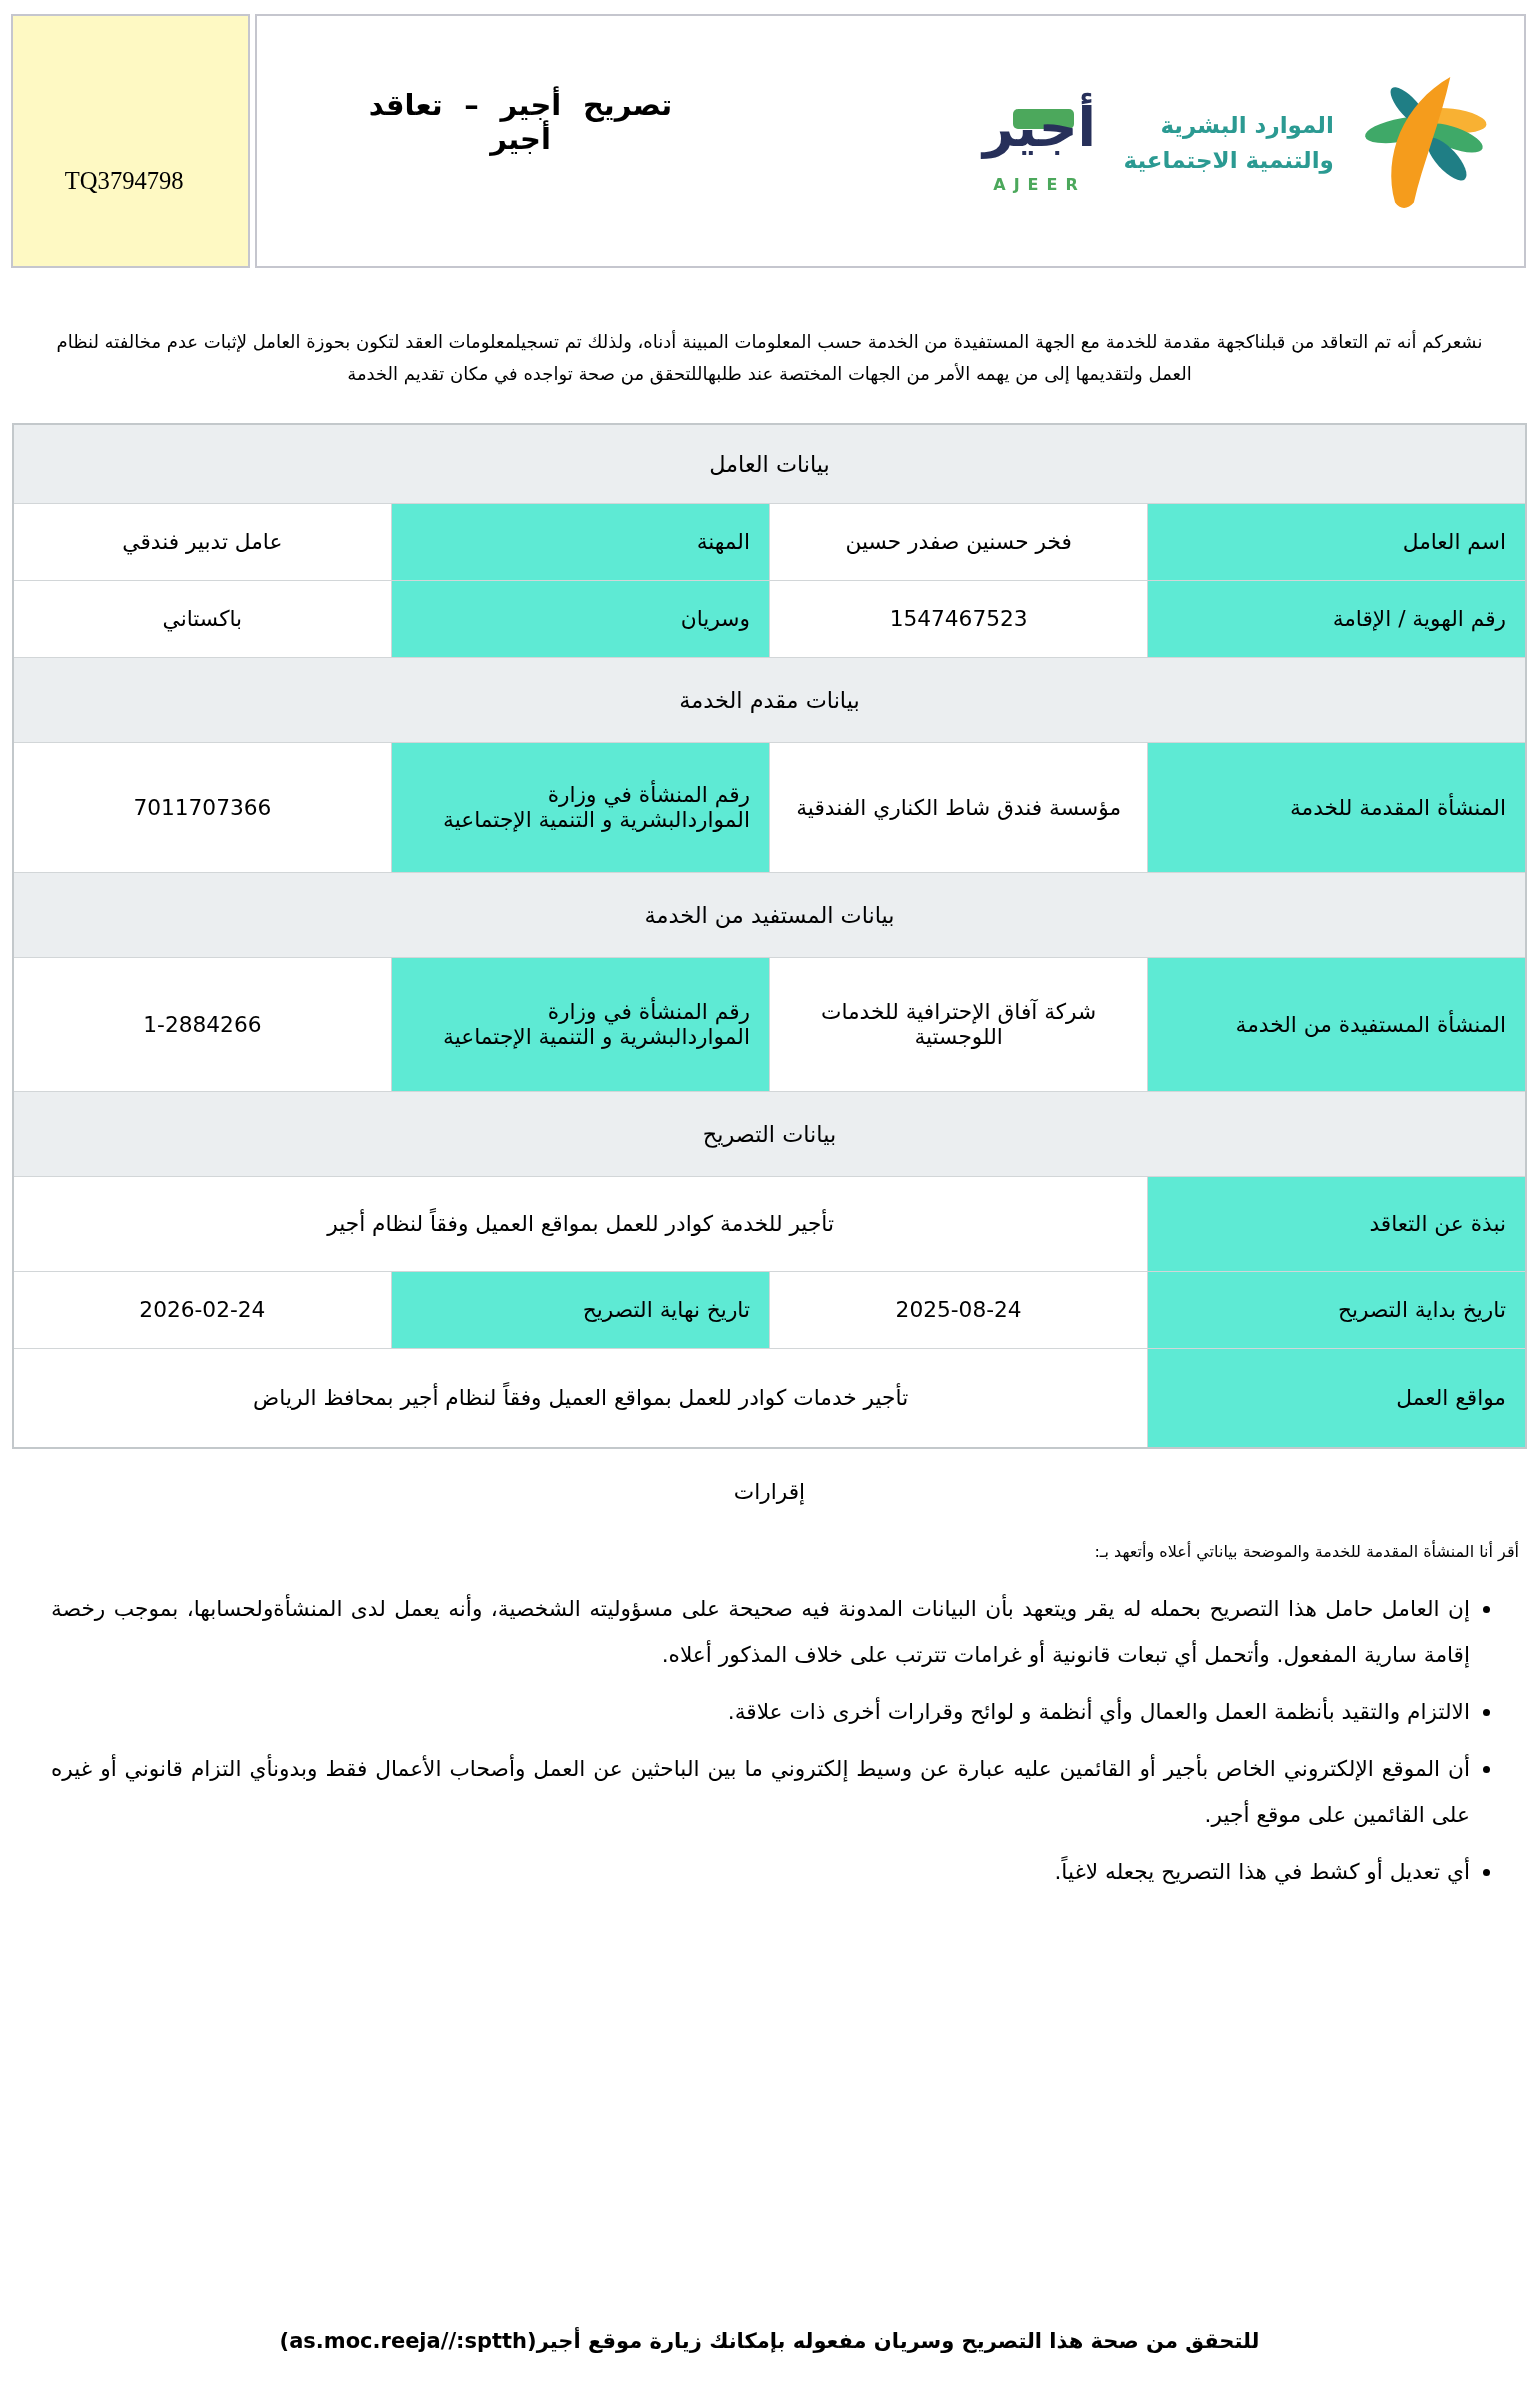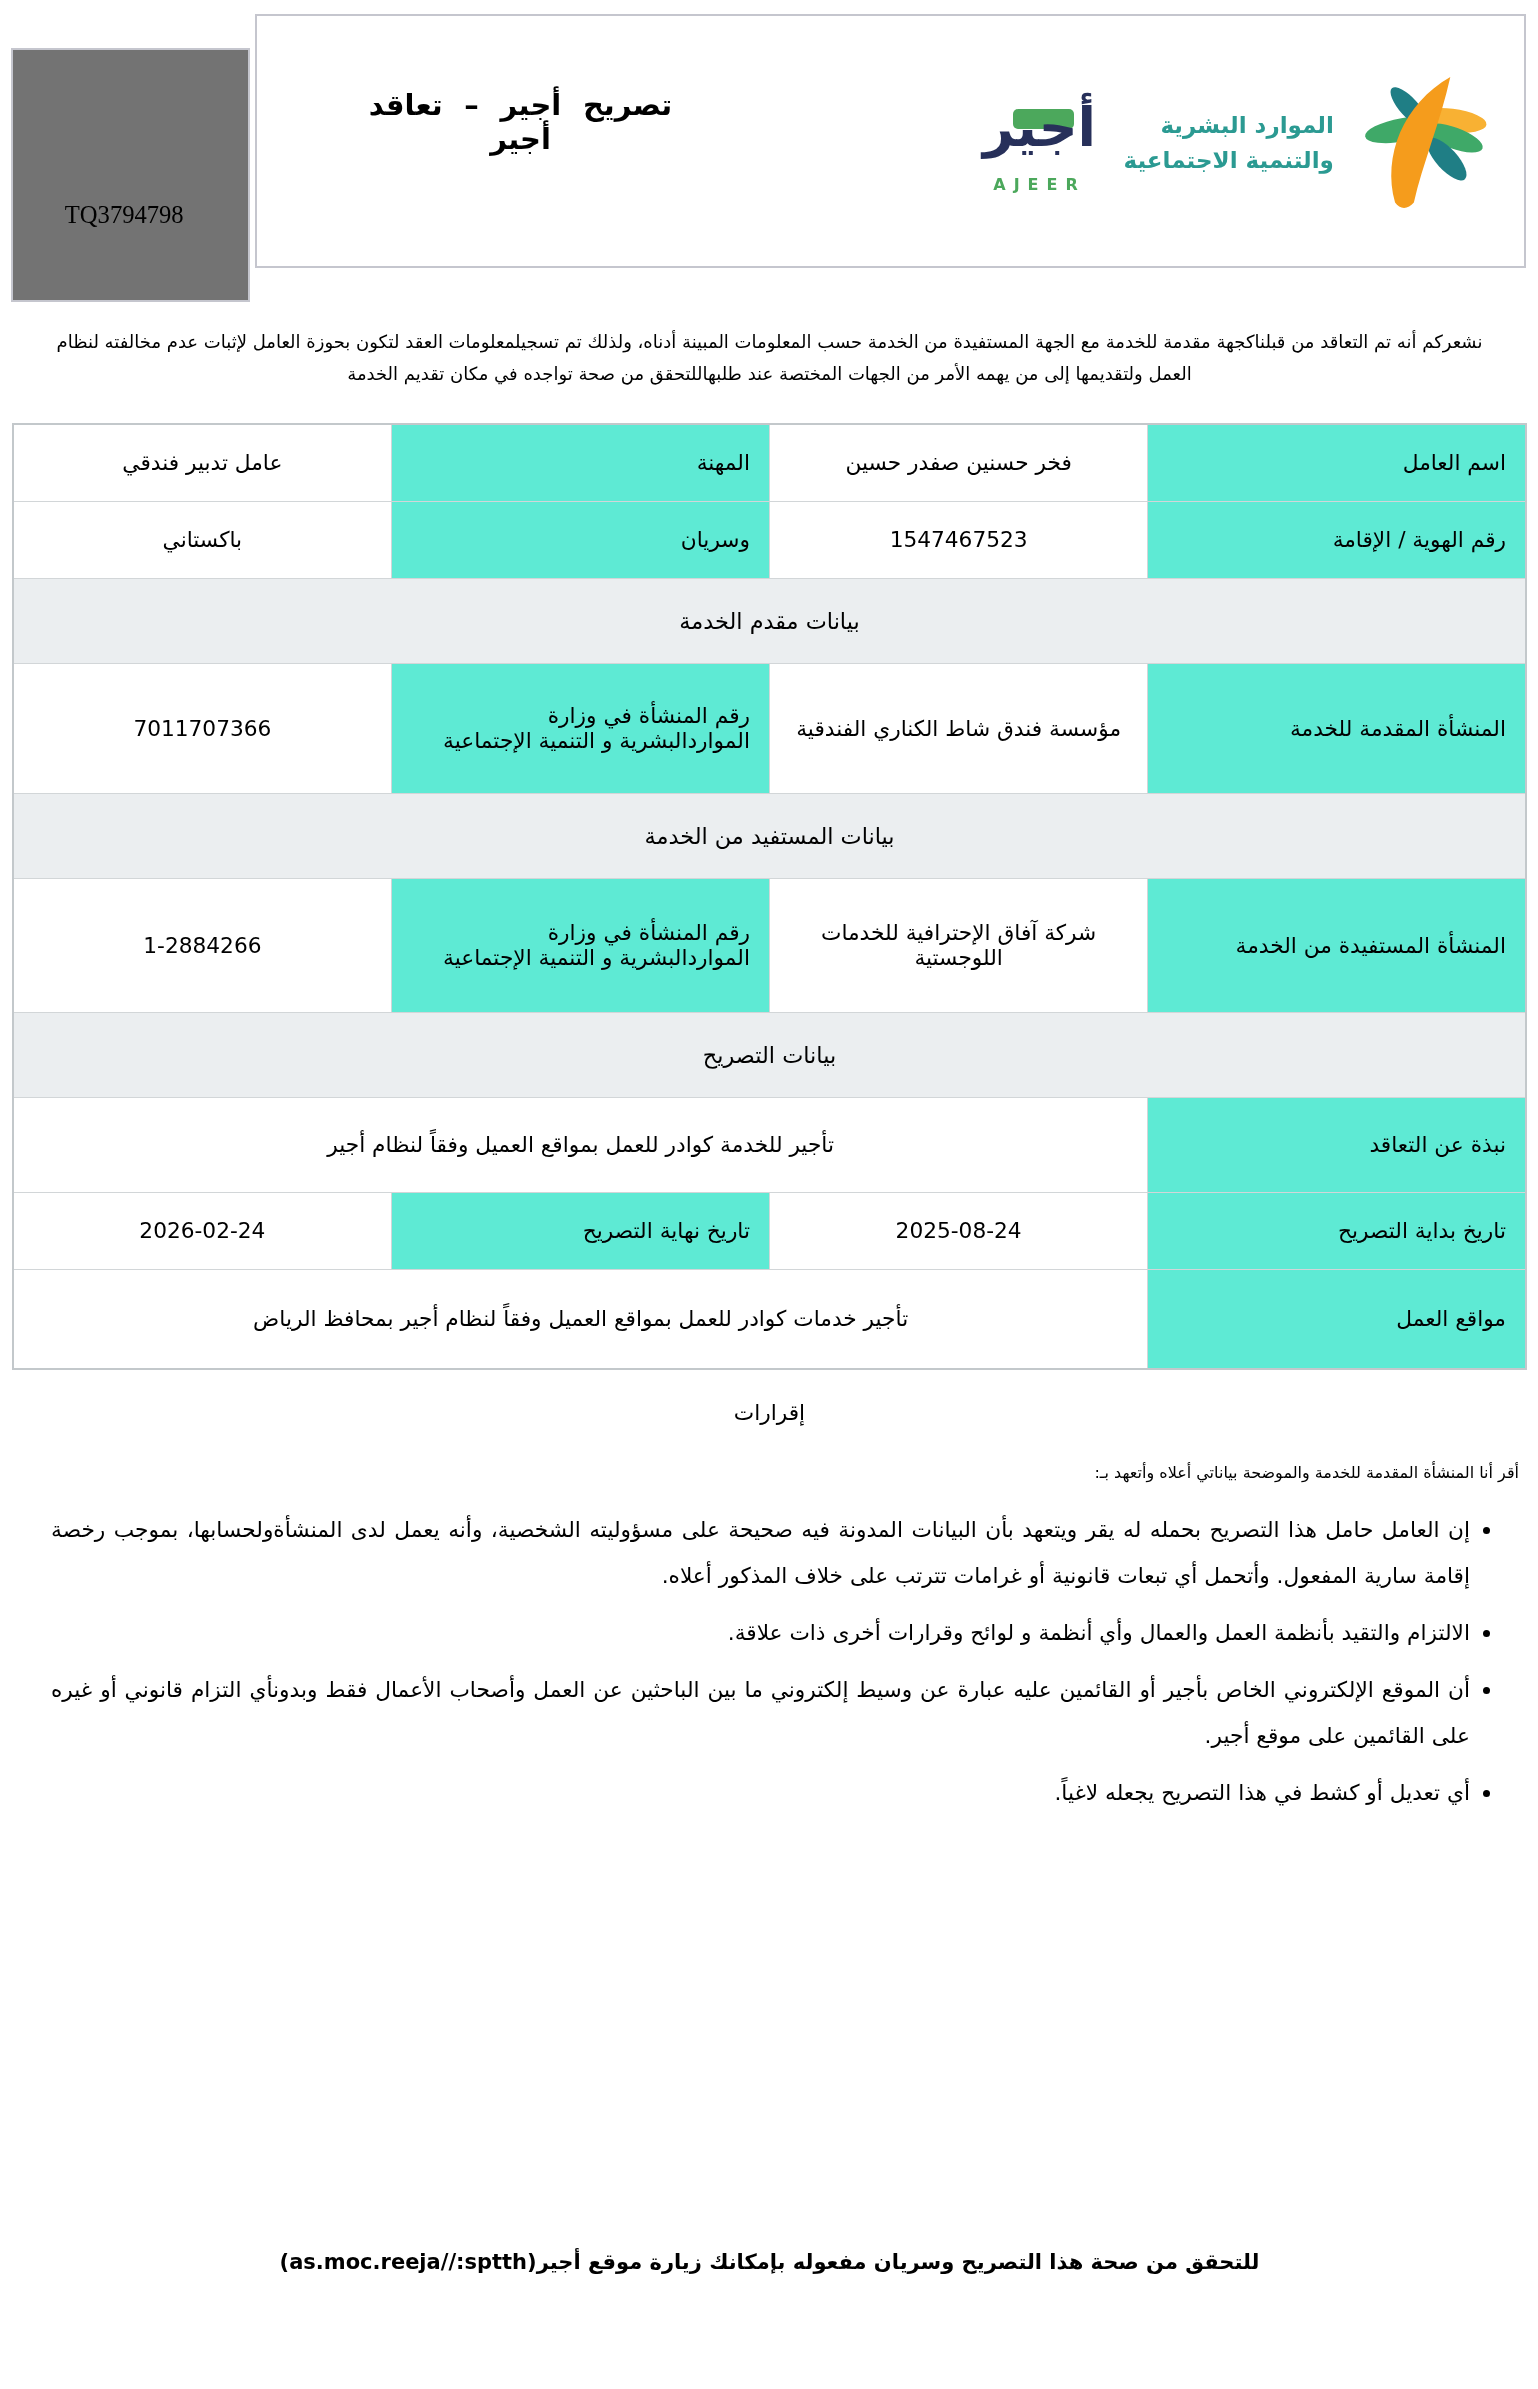"TQ3794798" .hdr-left { background: #737373 -> #fef9c3; margin-top: 34px -> none }
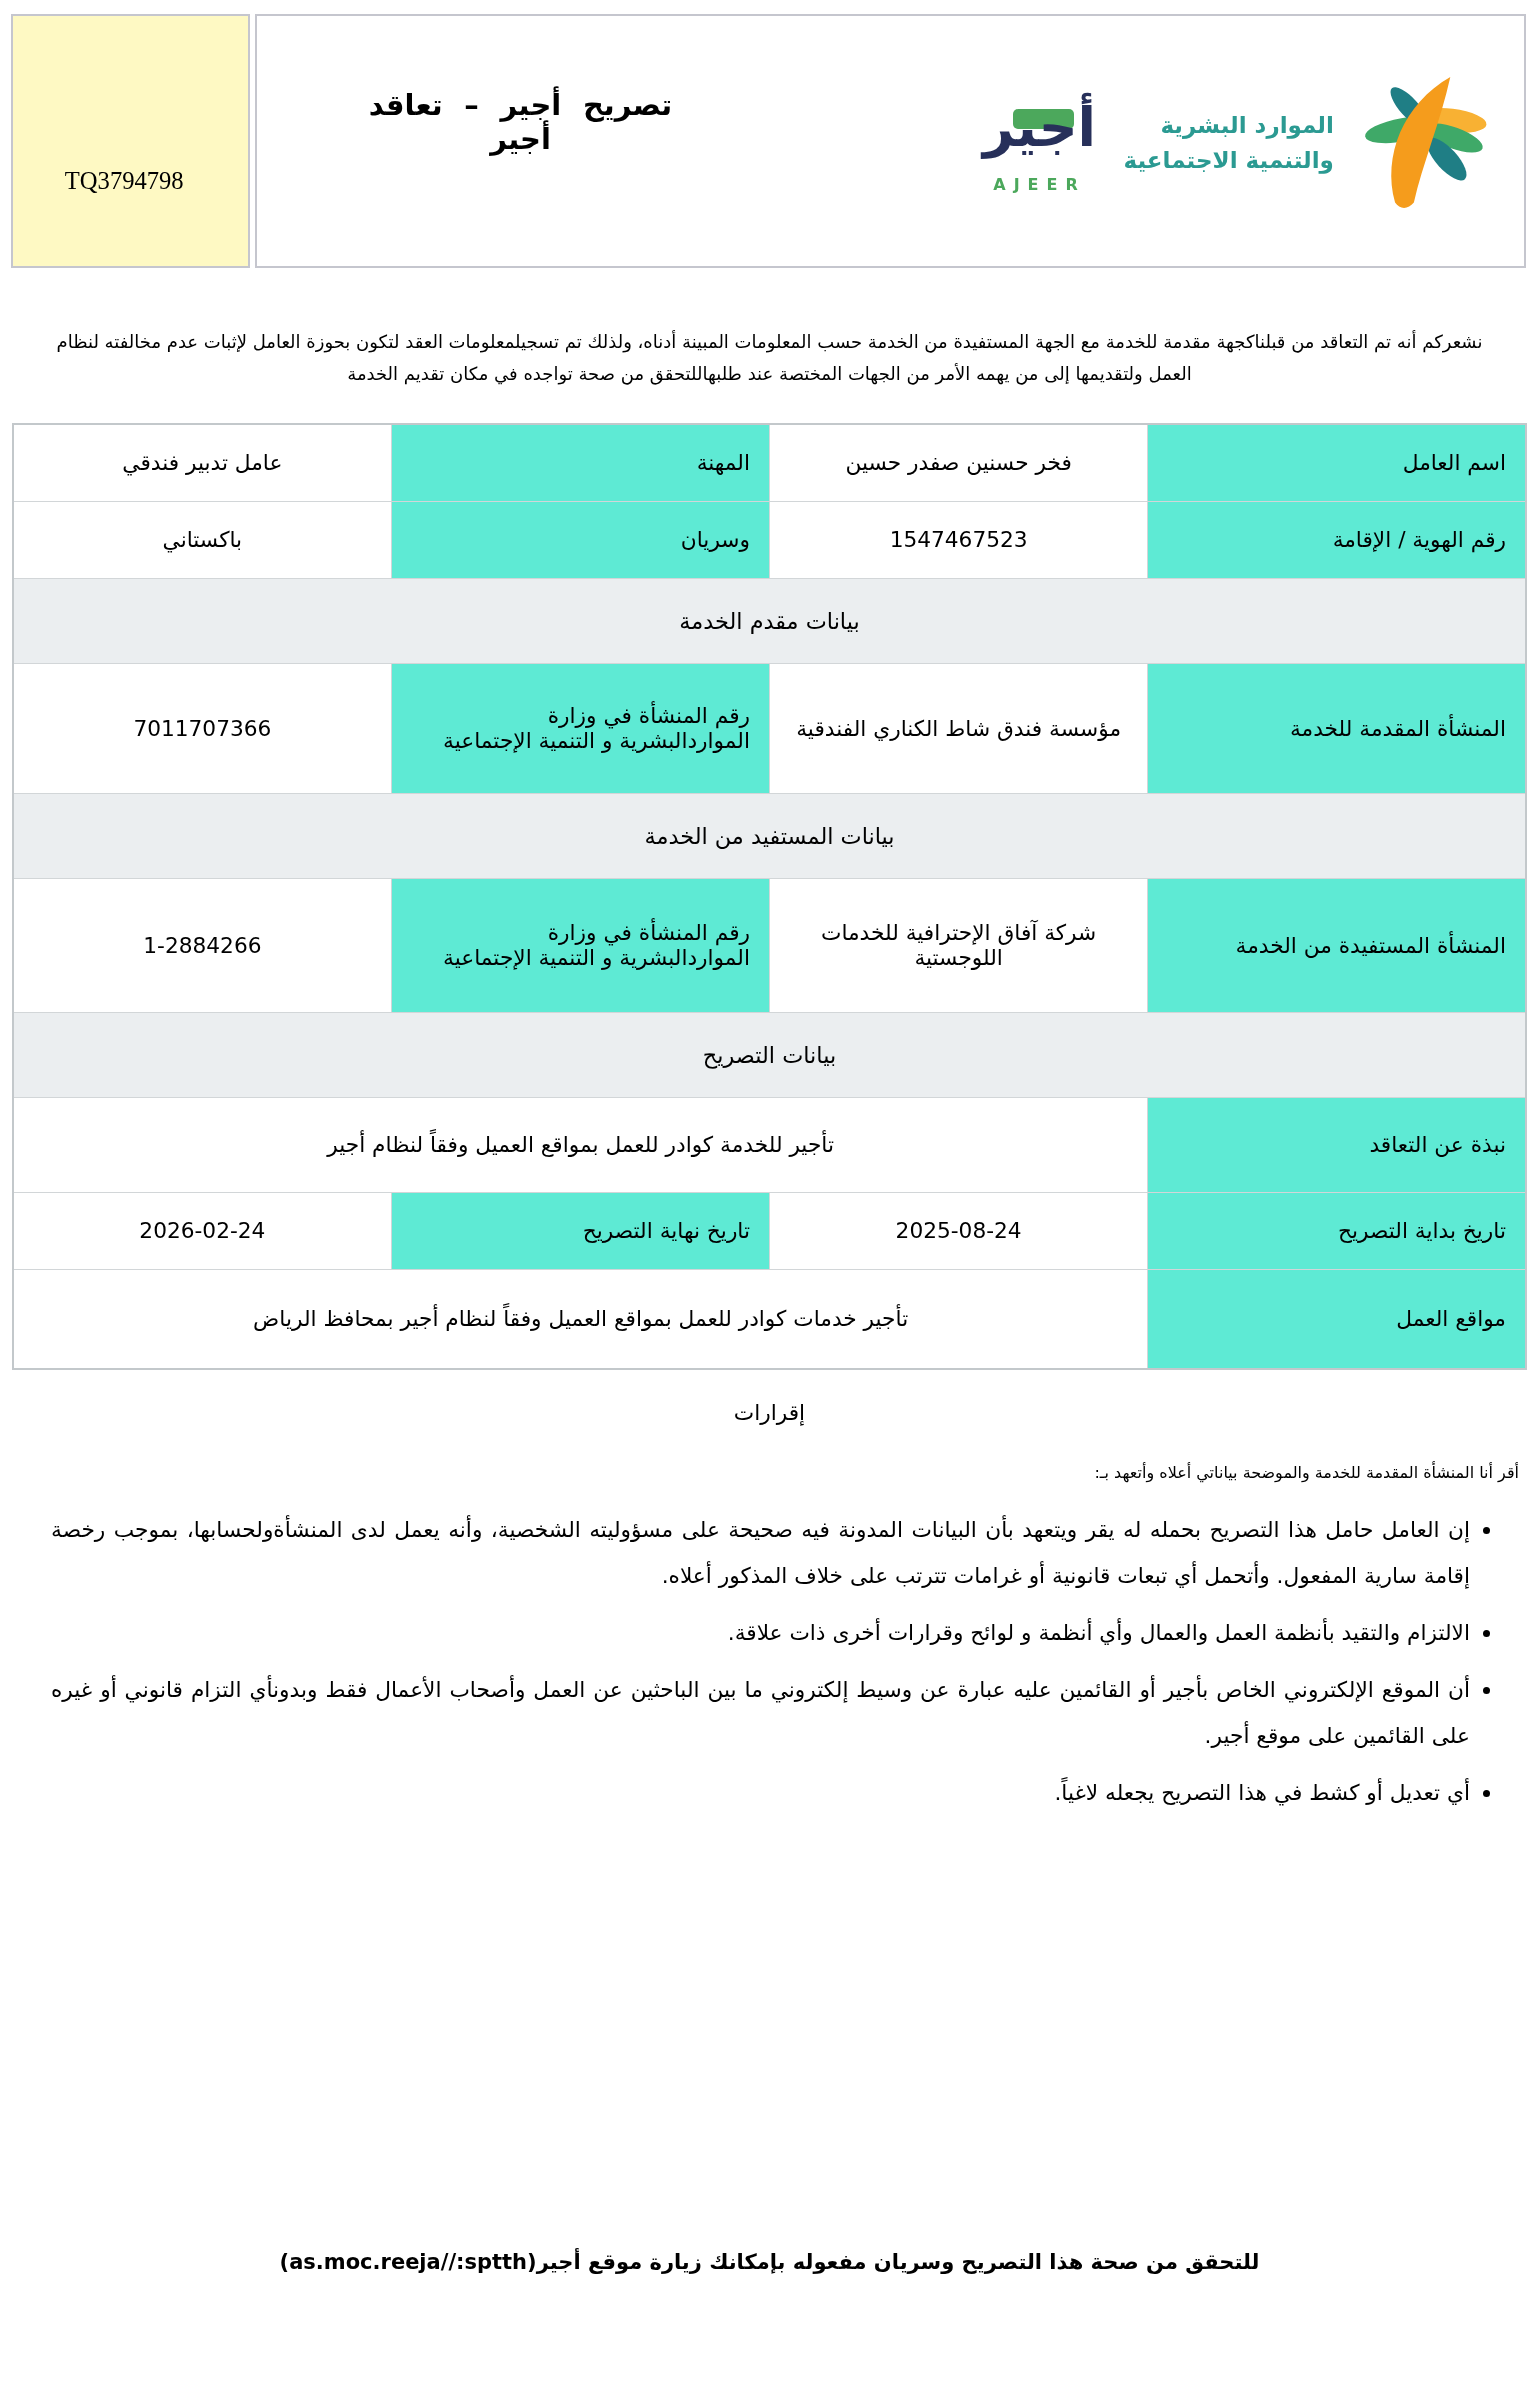"بيانات العامل" tr.rh-sec1 { html: none -> <tr> <td>بيانات العامل</td> </tr> }
